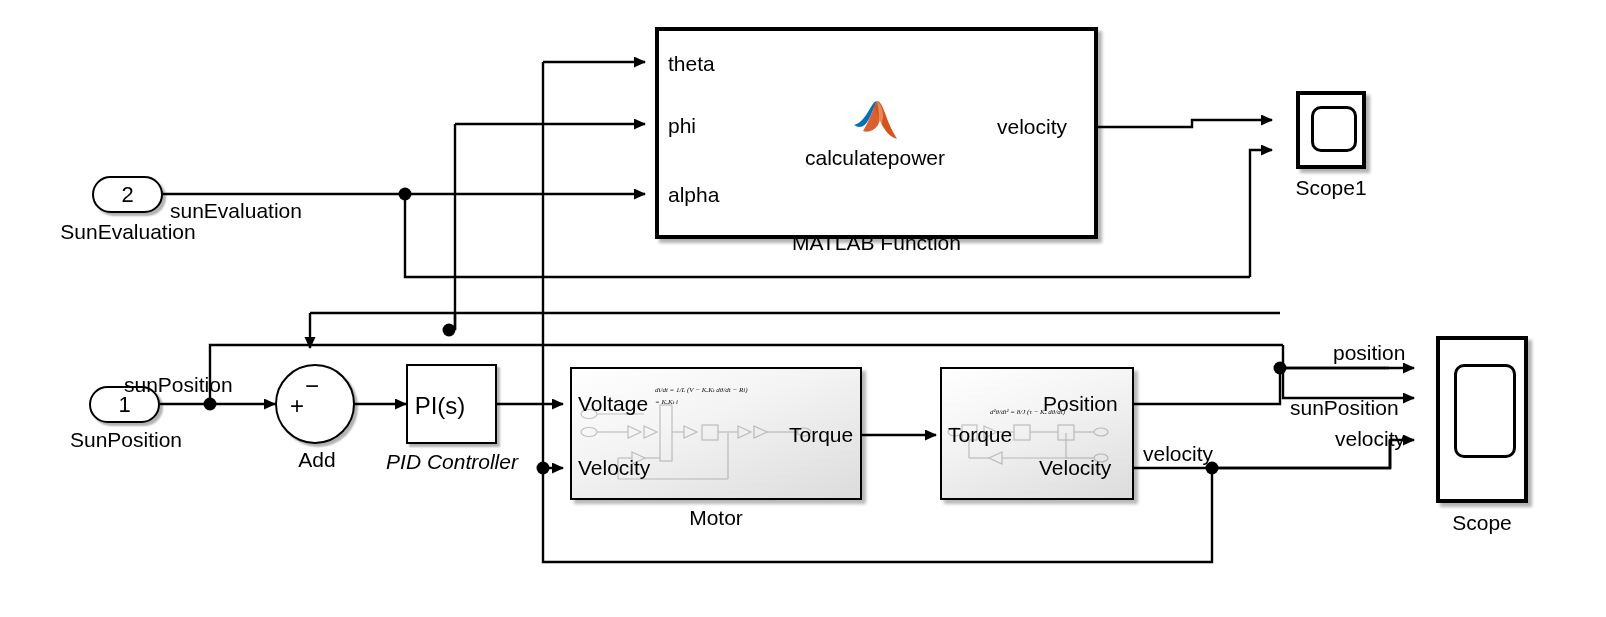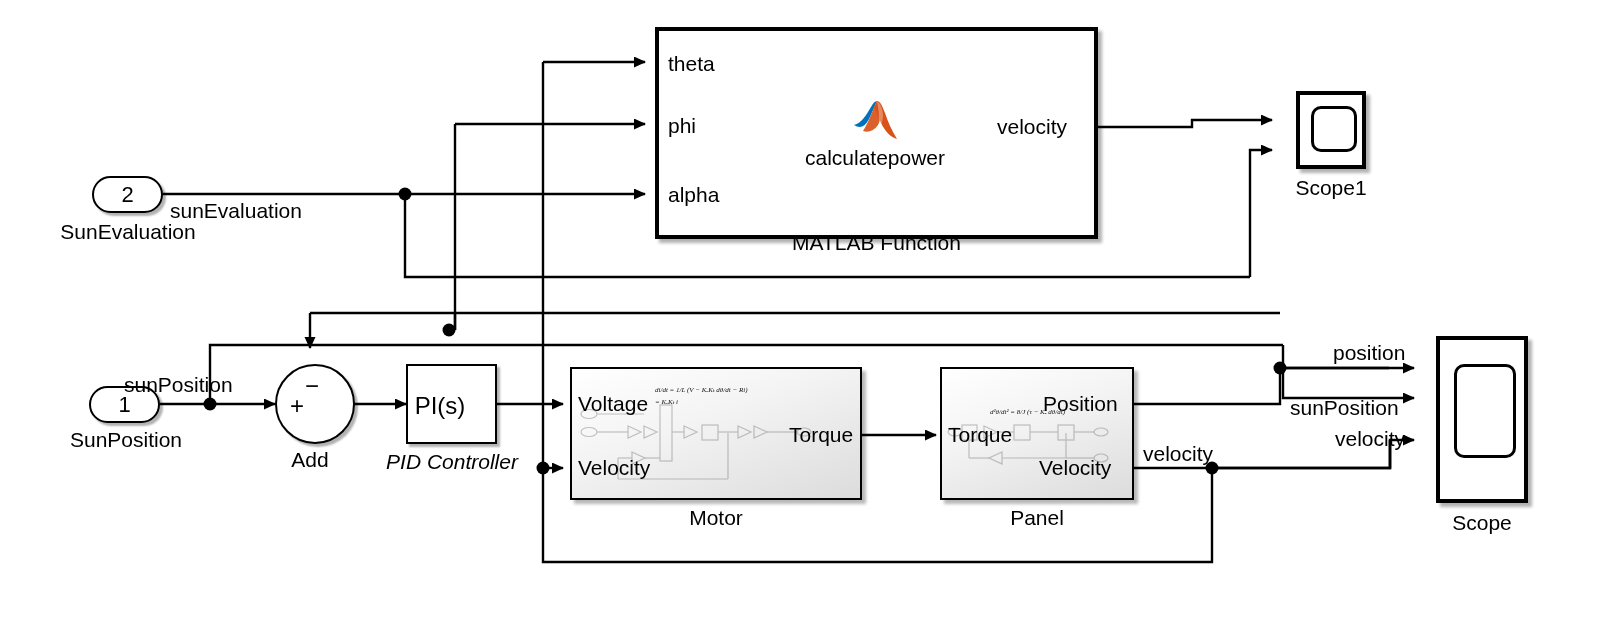"Add" div.blklabel { left: 260px -> 267px }
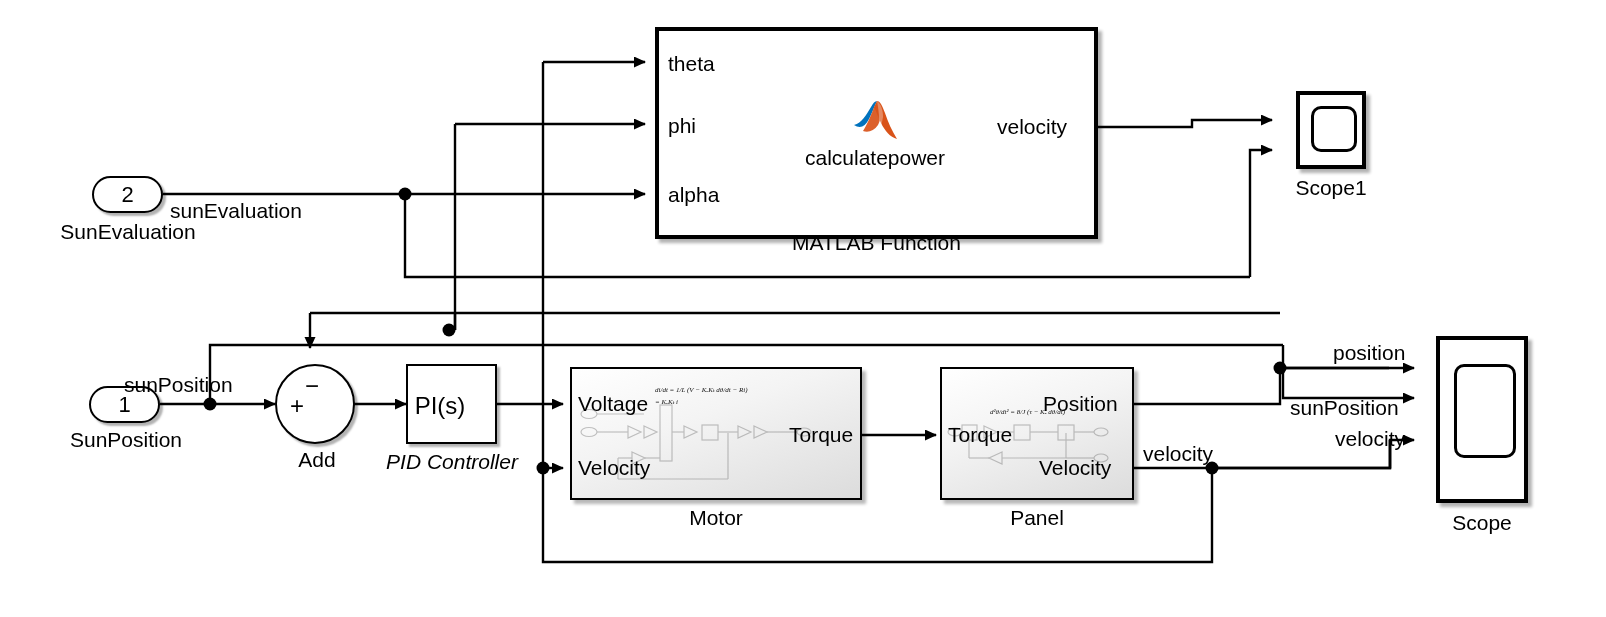"Panel" div.blklabel { html: <div>Panel</div> -> none }
